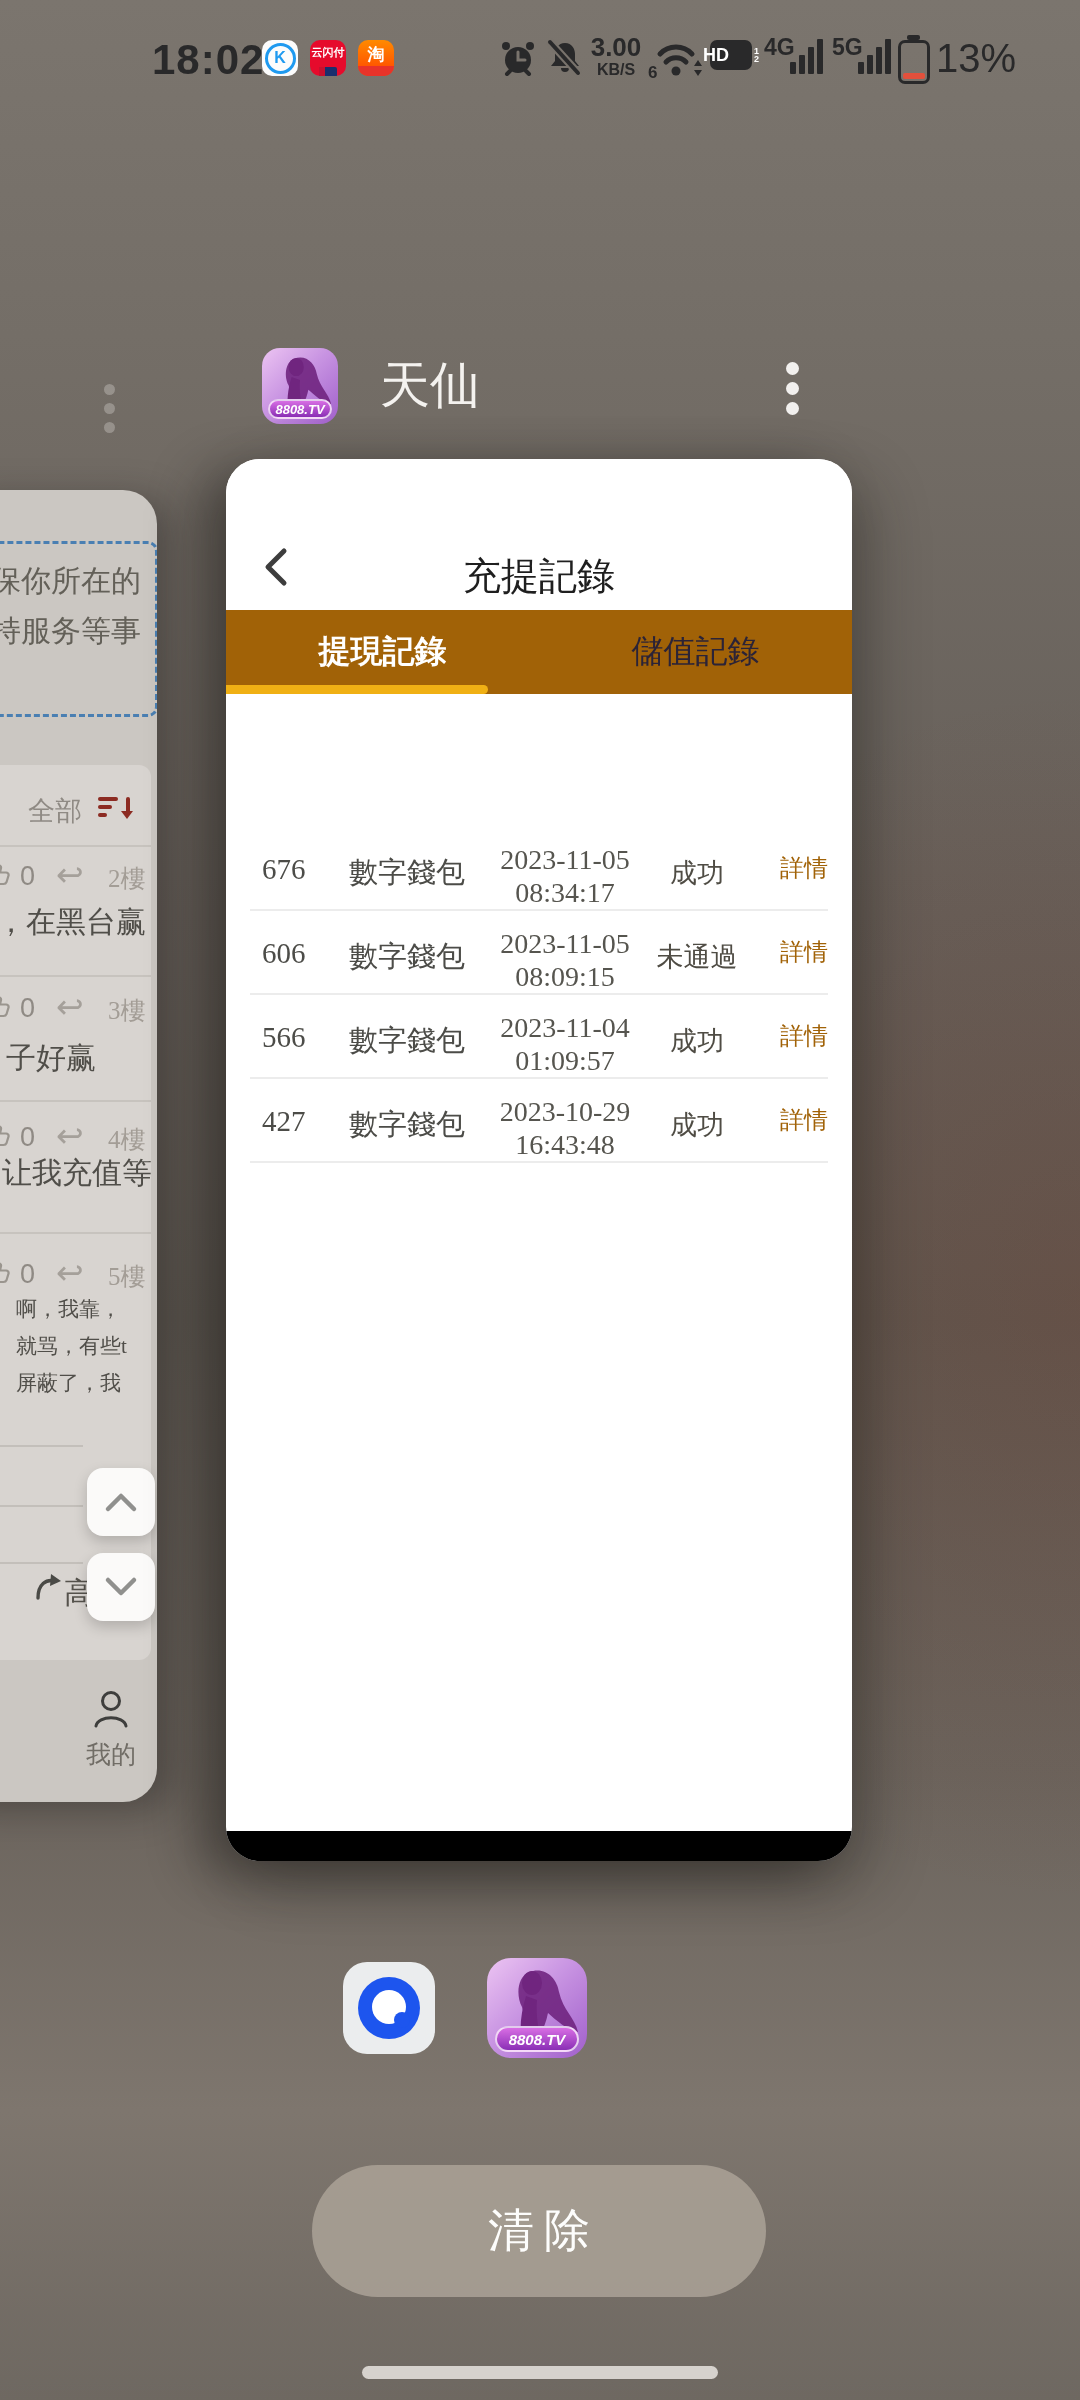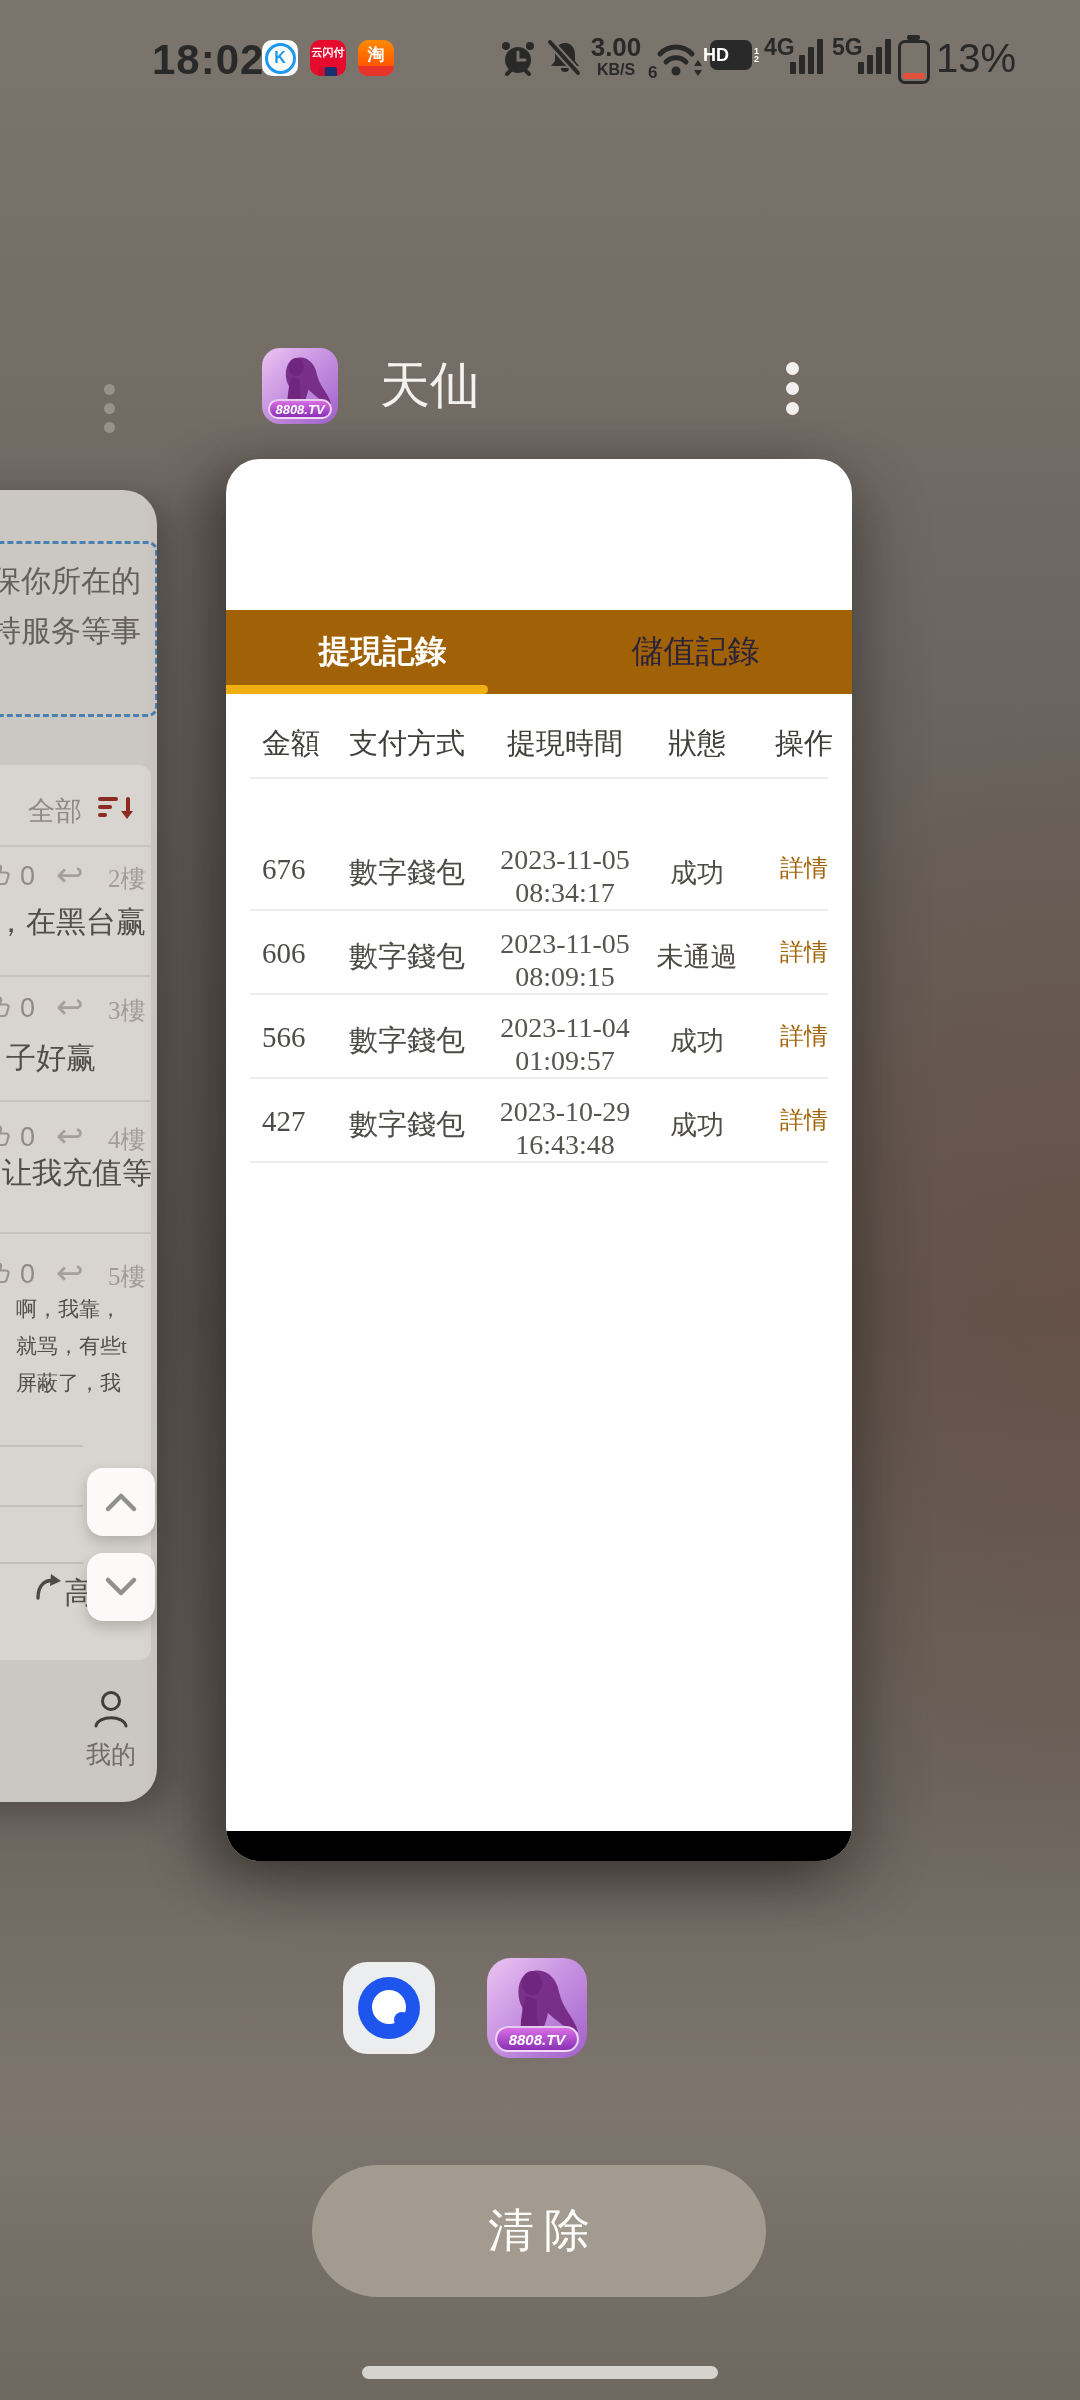"充提記錄" div.card-hd { html: none -> <div> <svg> <polyline></polyline> </svg> <div>充提記錄</div> </div> }
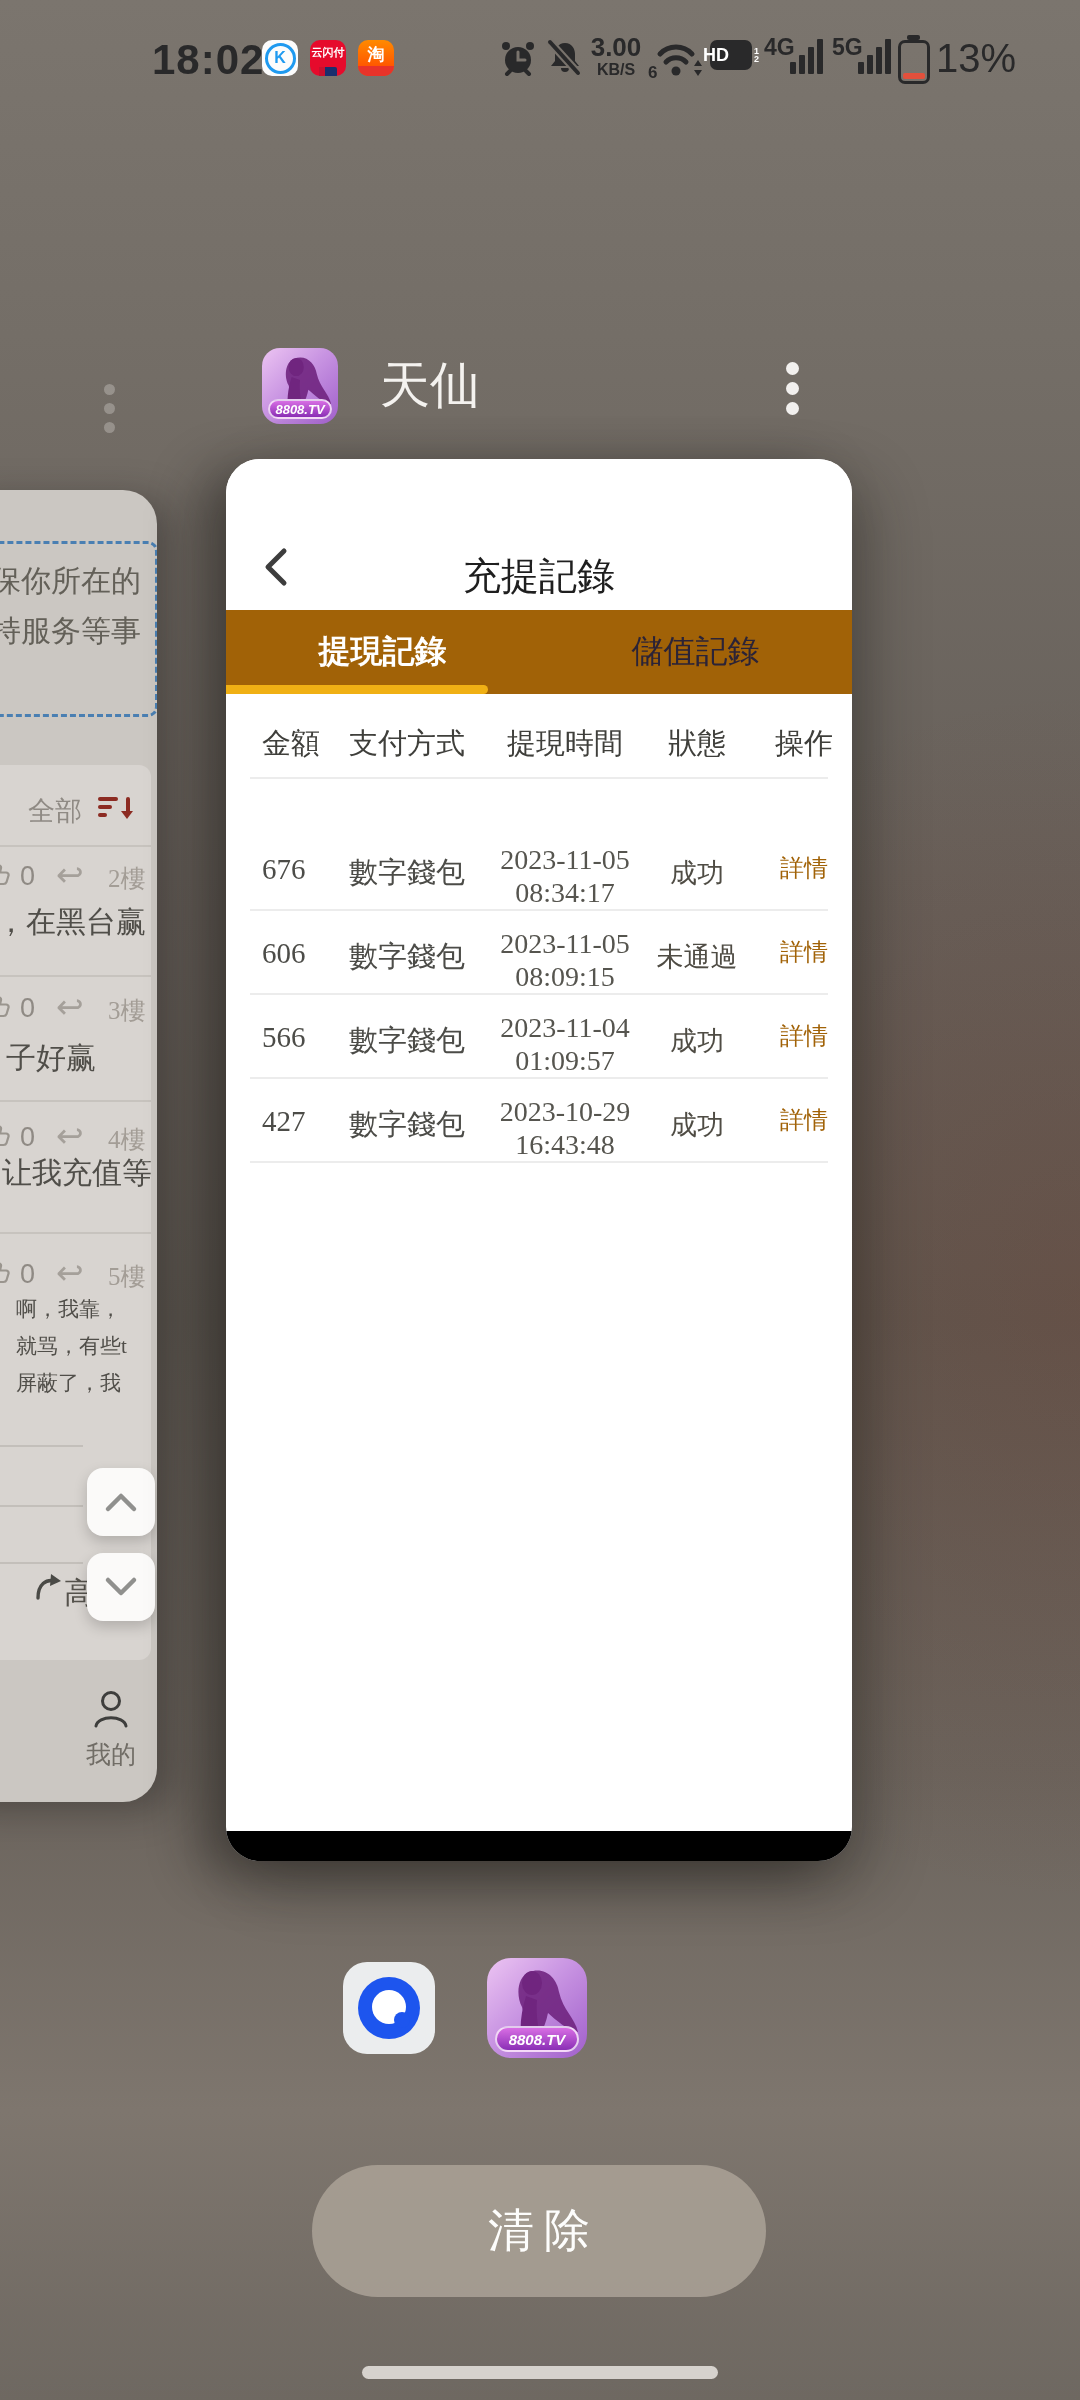"金額" div.thead { html: <div> <span>金額</span> <span>支付方式</span> <span>提現時間</span> <span>狀態</span> <span>操作</span> <div></div> </div> -> none }
